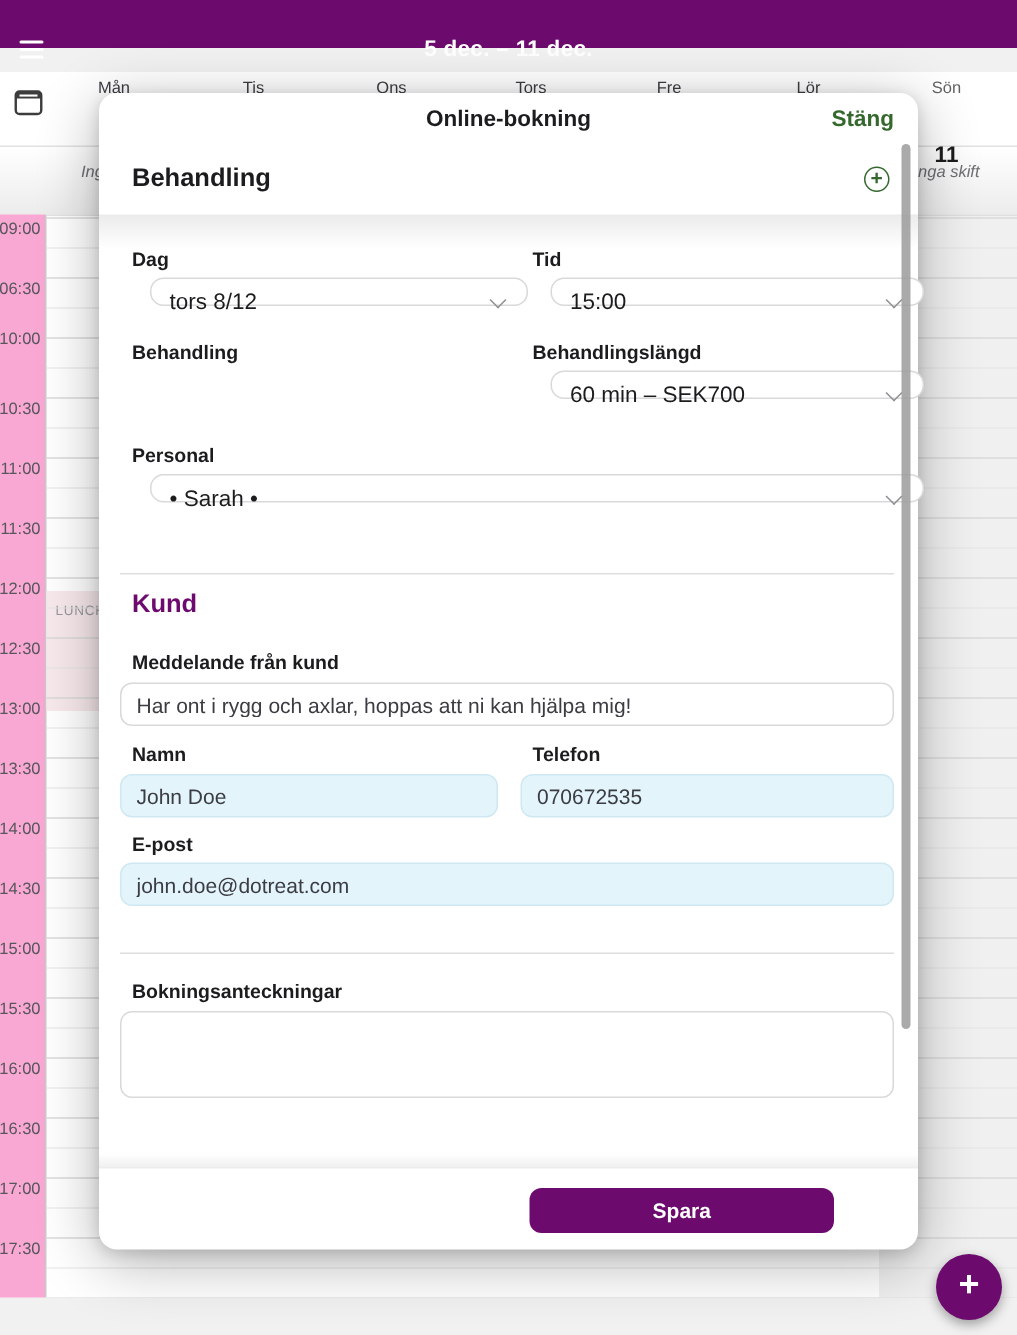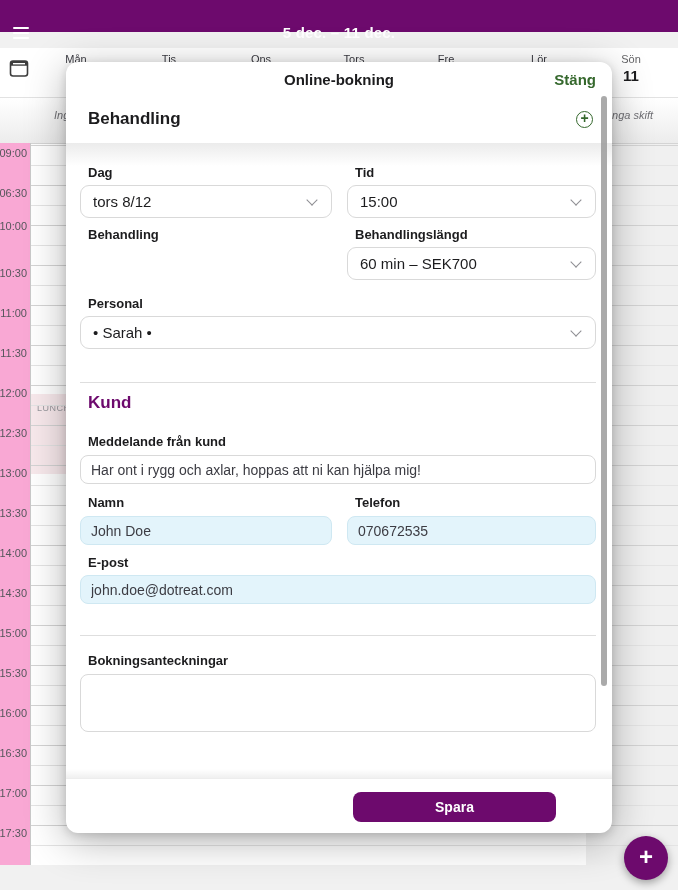"11" span.sunday-date { margin-top: none -> 28px }
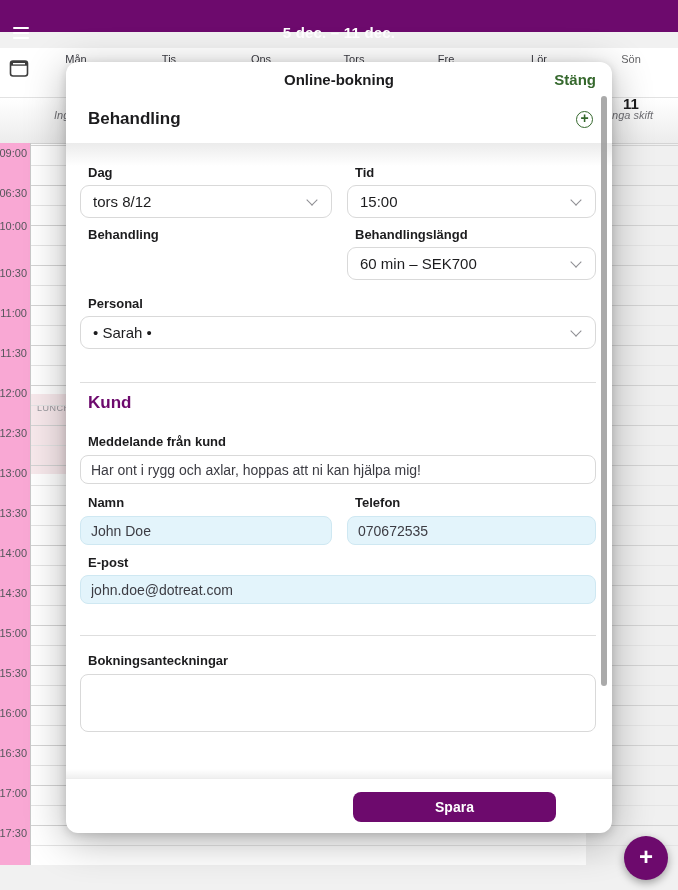"tors 8/12" .select-box { height: 33px -> 19px; margin-left: none -> 20px }
